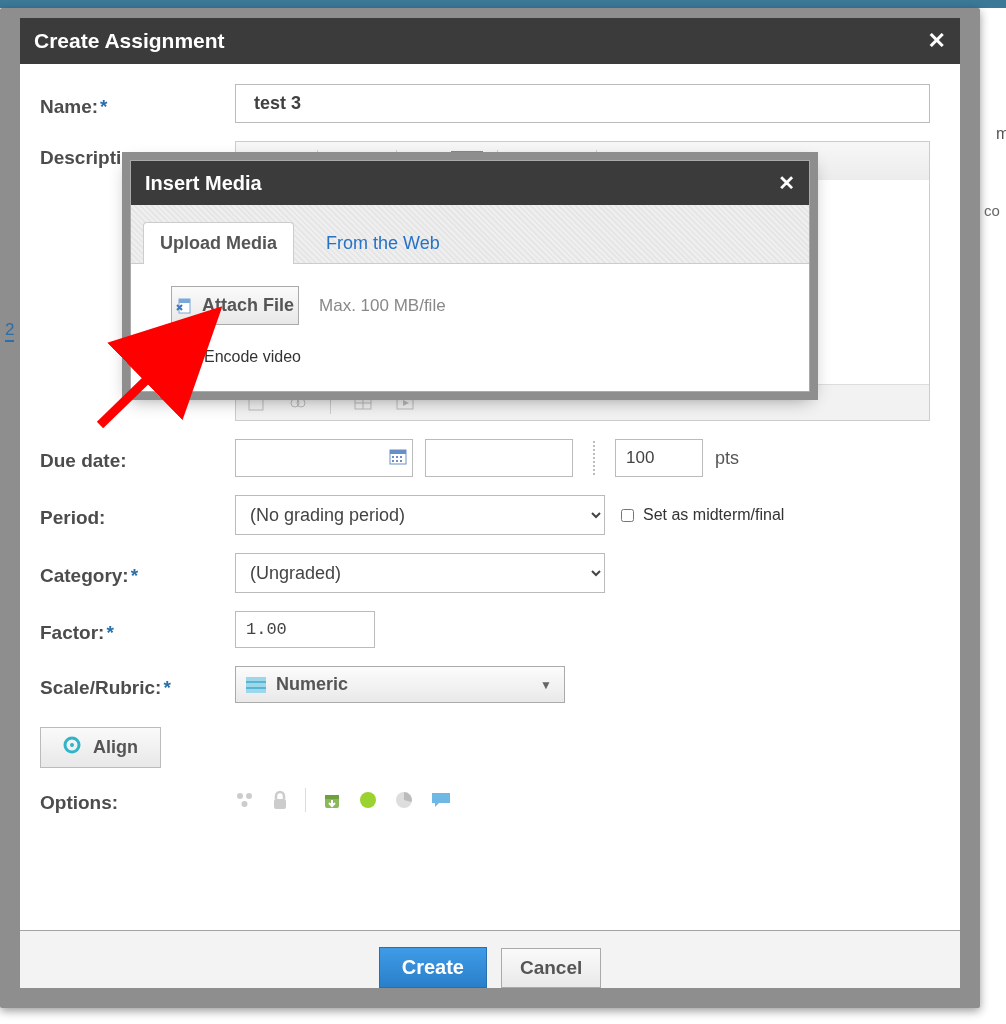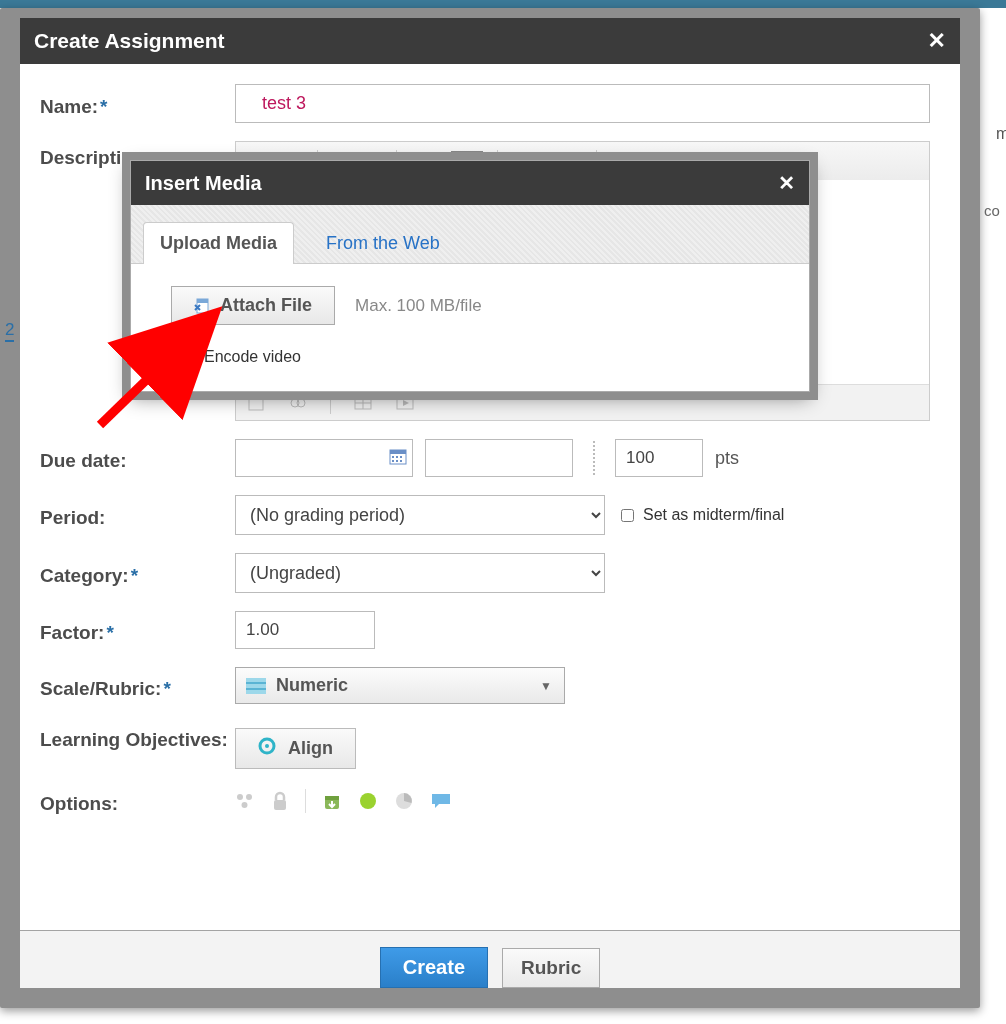"test 3" input[type=text].wide { color: #be185d -> #404040; font-weight: none -> bold; padding: 8px 26px -> 8px 18px }
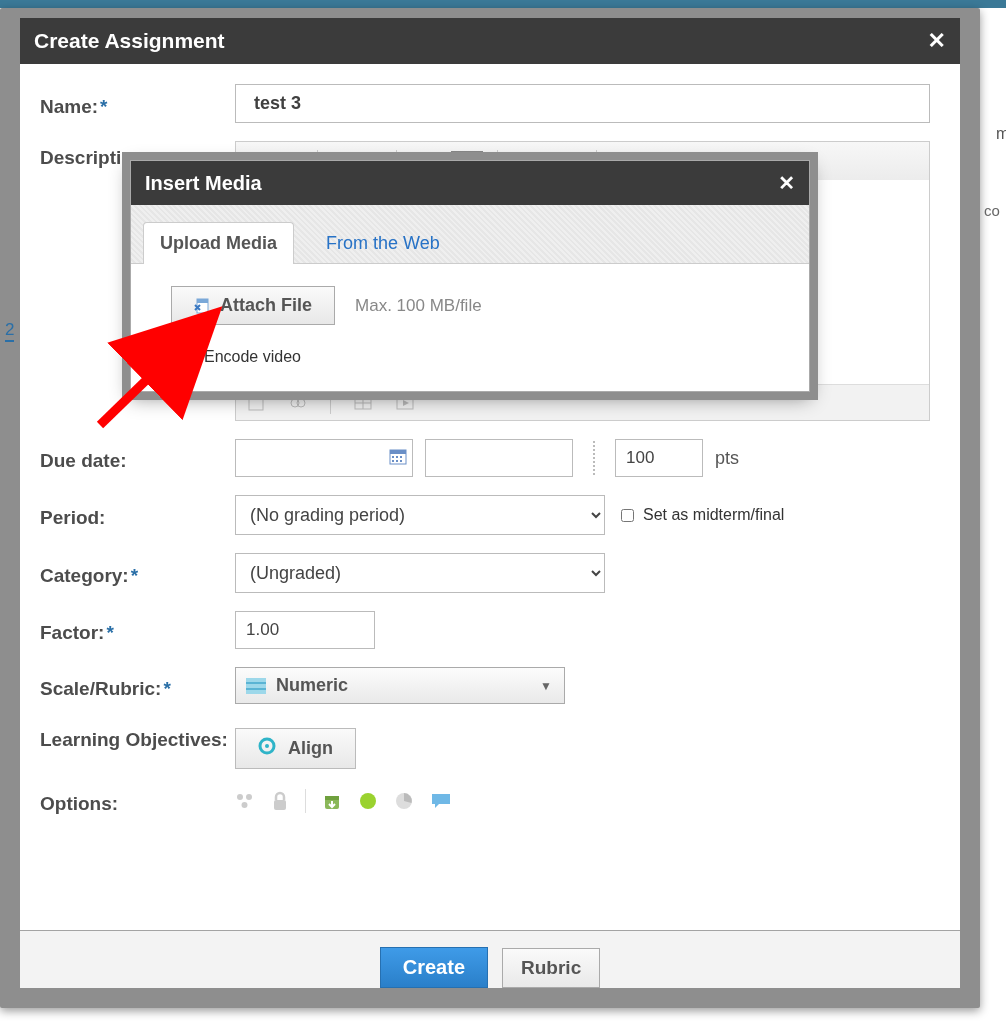"Attach File" .attach-btn { padding: 8px 22px -> 8px 4px }
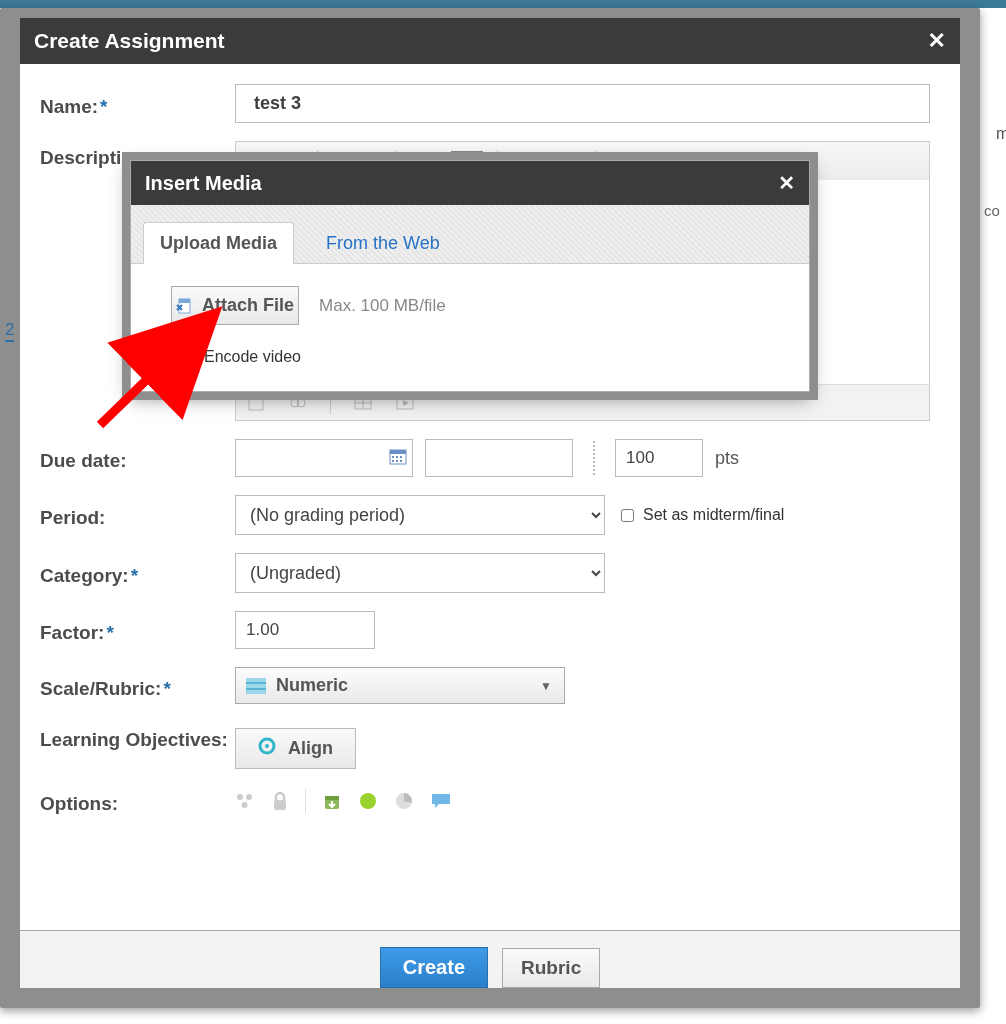"1.00" input.small { font-family: none -> Liberation Mono, monospace }
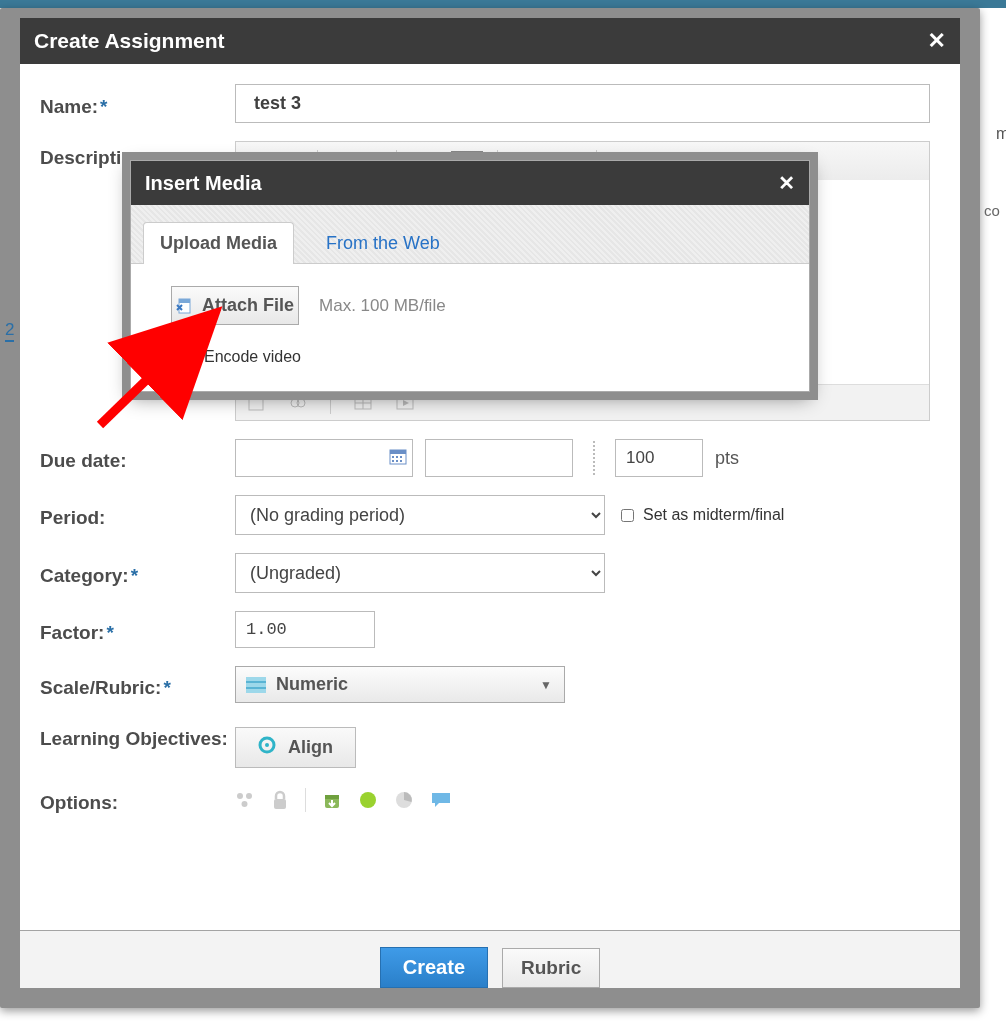"Learning Objectives:" div.label-col { html: <div>Learning Objectives:</div> -> none }
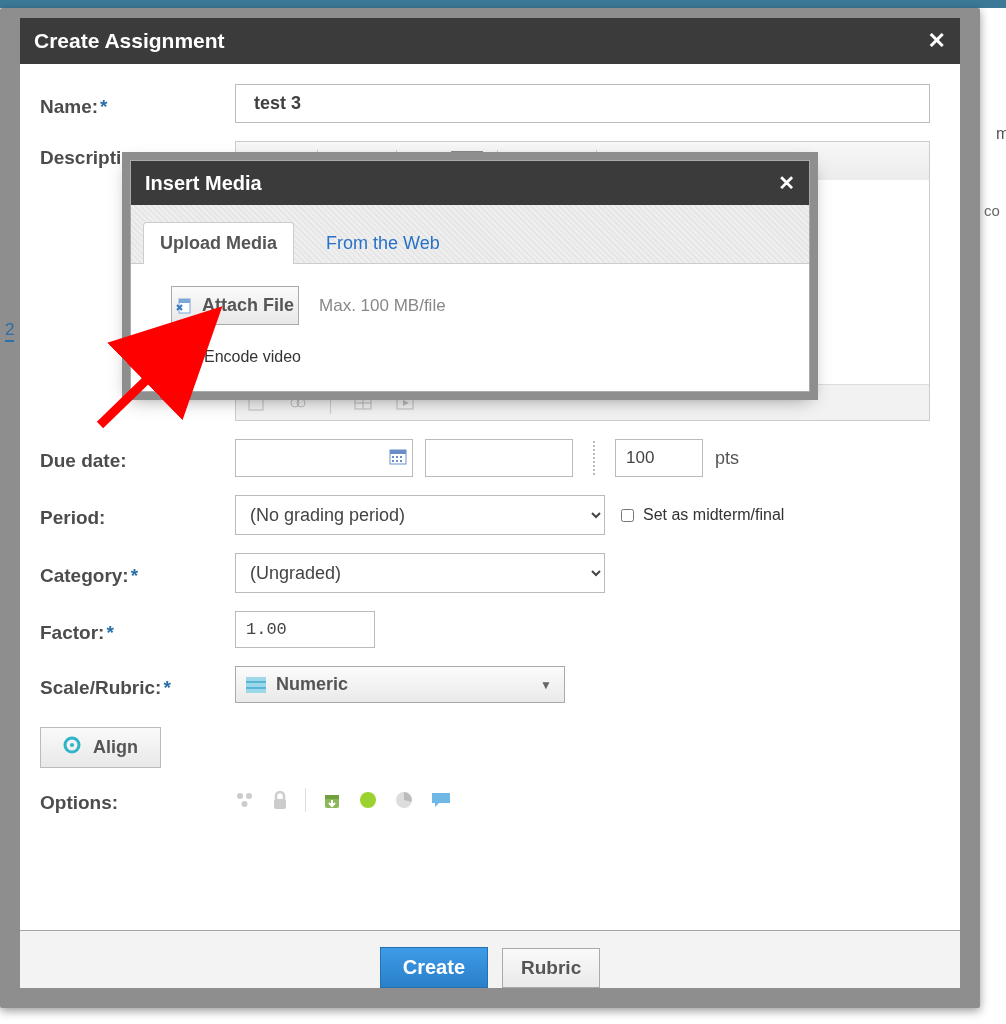"Rubric" button.btn-secondary { text: Rubric -> Cancel }
